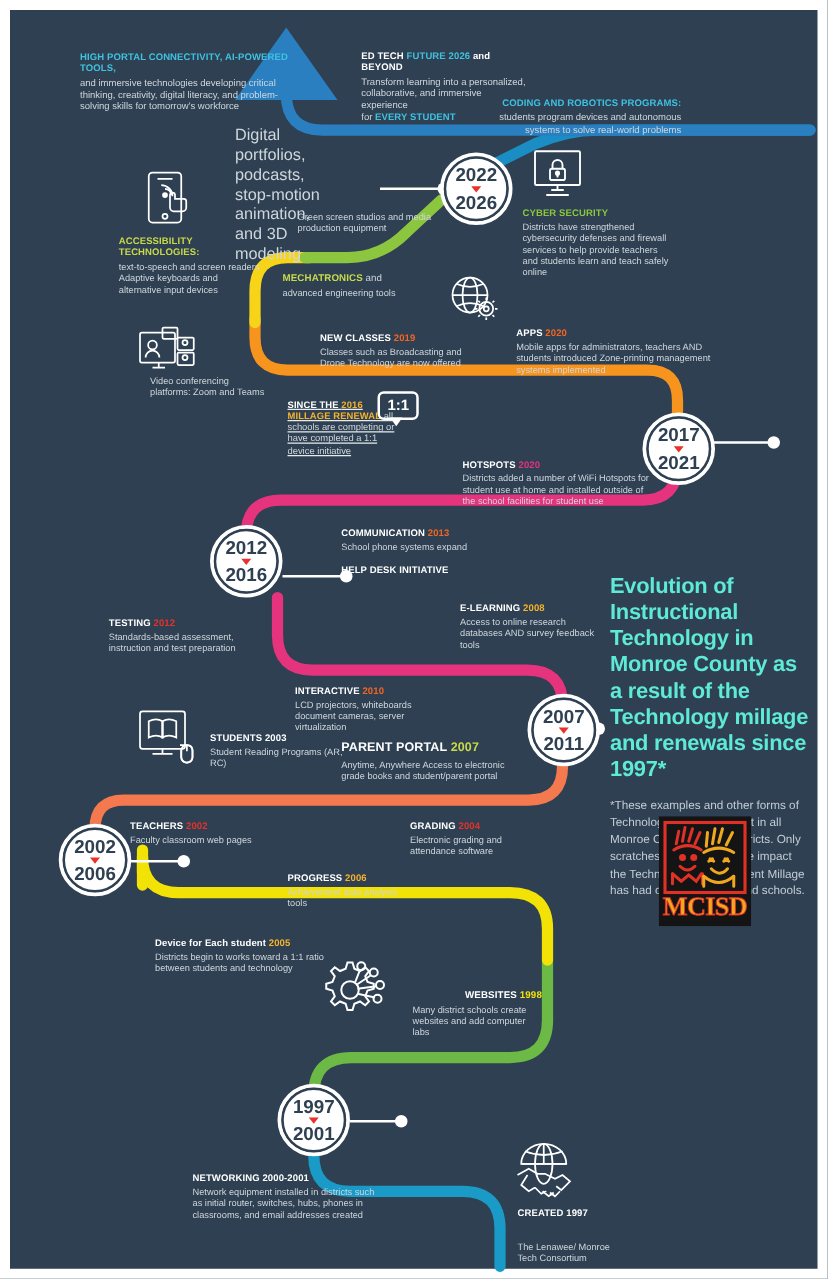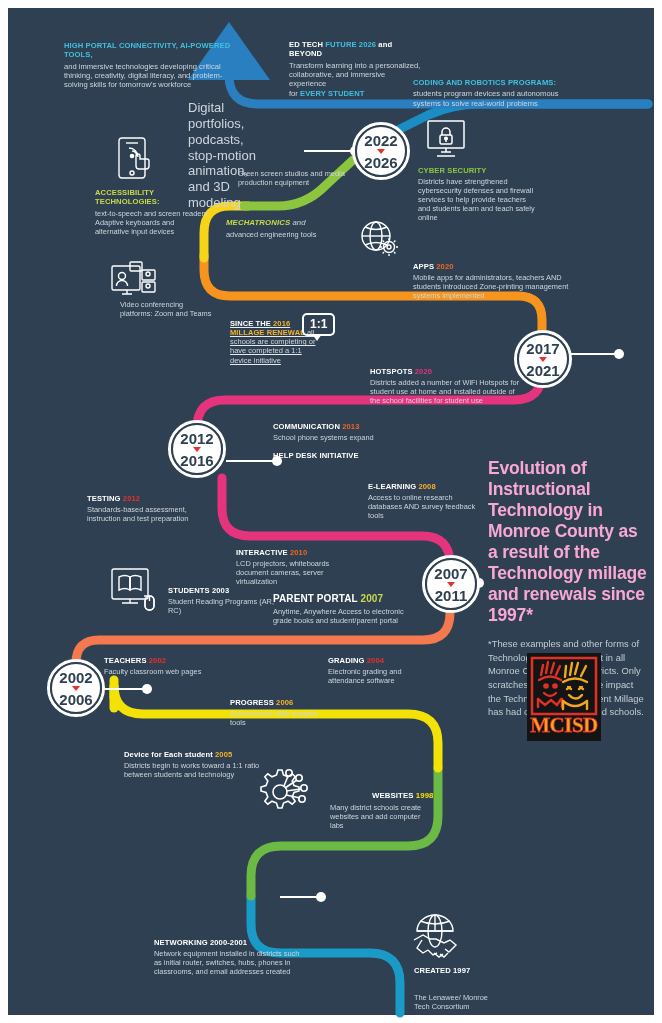"CODING AND ROBOTICS PROGRAMS:" div.lbl { left: 405px -> 387px; text-align: none -> right }
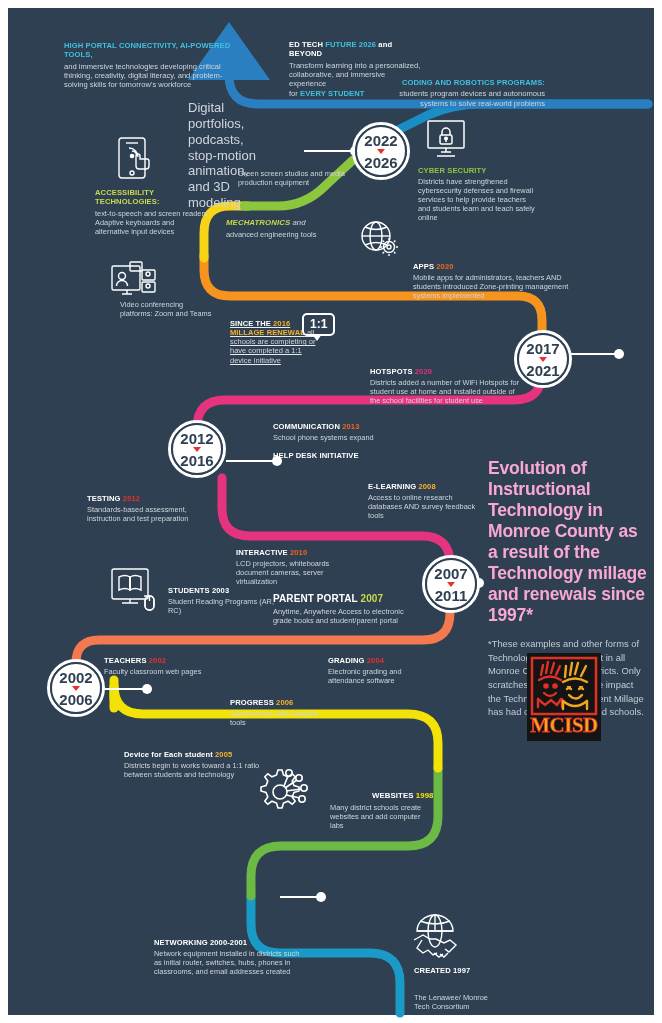"MECHATRONICS and" div { font-style: italic -> none }
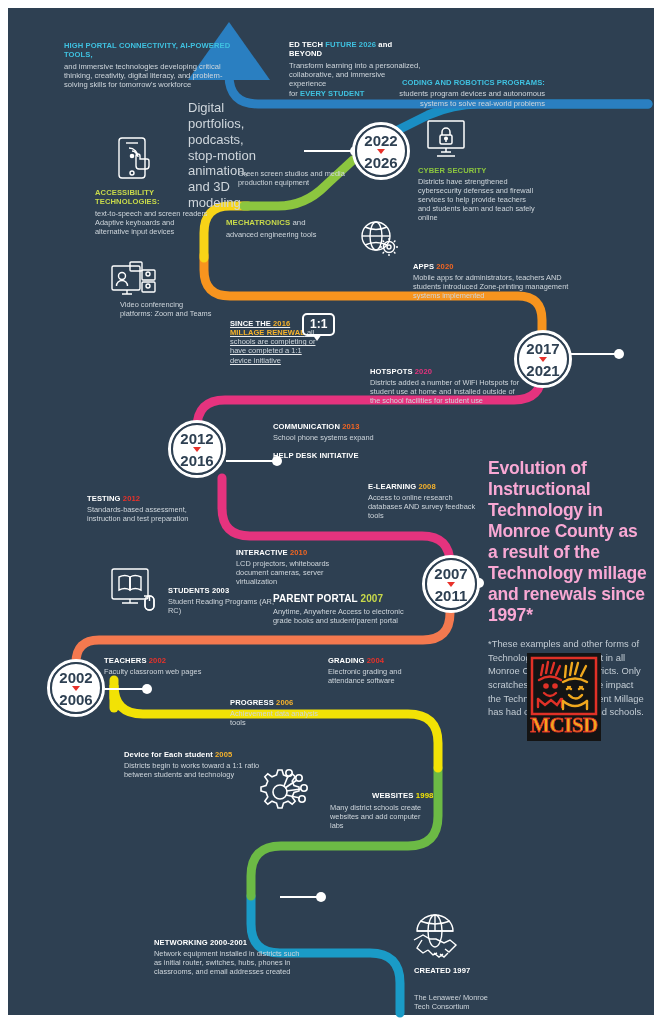"NEW CLASSES 2019" div.lbl { html: none -> <div> <div> <span>NEW CLASSES </span><span>2019</span> </div> <div>Classes such as Broadcasting and Drone Technology are now offered</div> </div> }
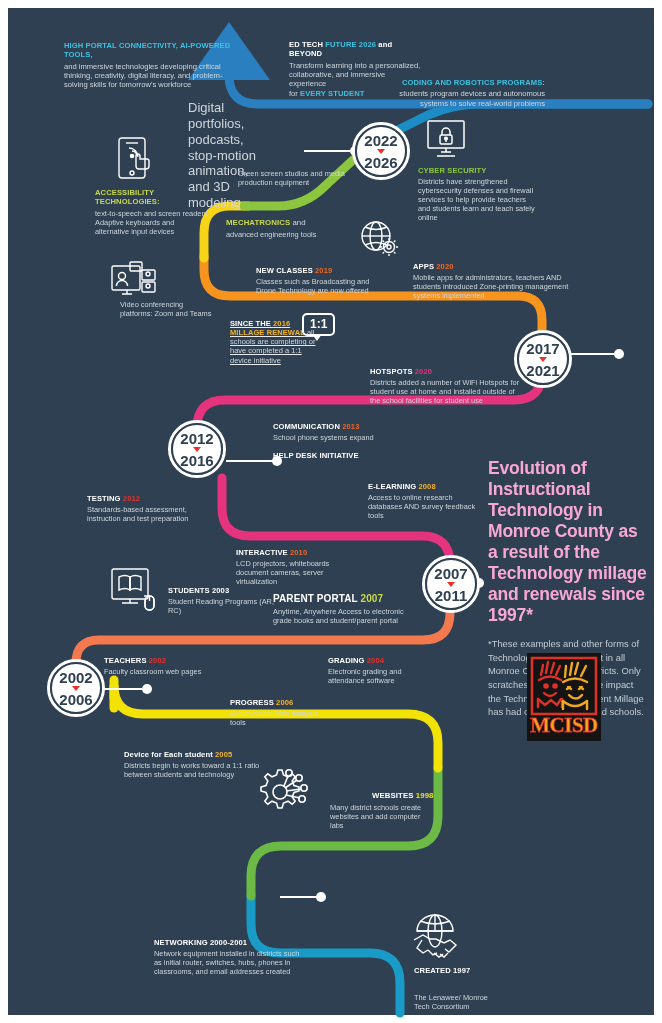"Evolution of Instructional Technology in" #titleblock h1 { color: #f9a8d4 -> #5eead4 }
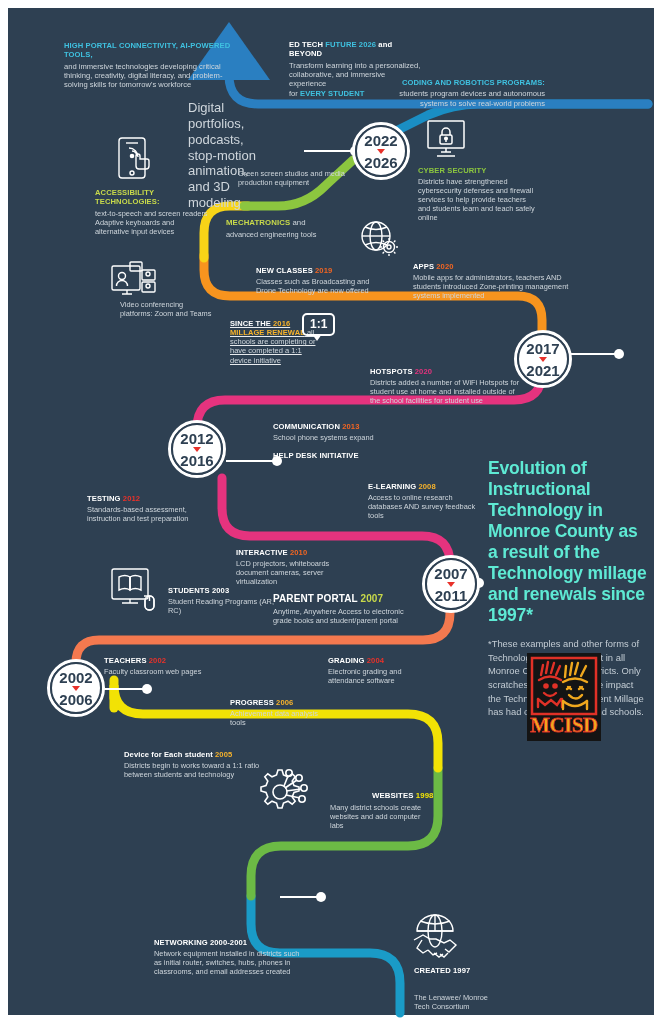"1997" div.node { html: none -> <div> <div> <span>1997</span> <span></span> <span>2001</span> </div> </div> }
